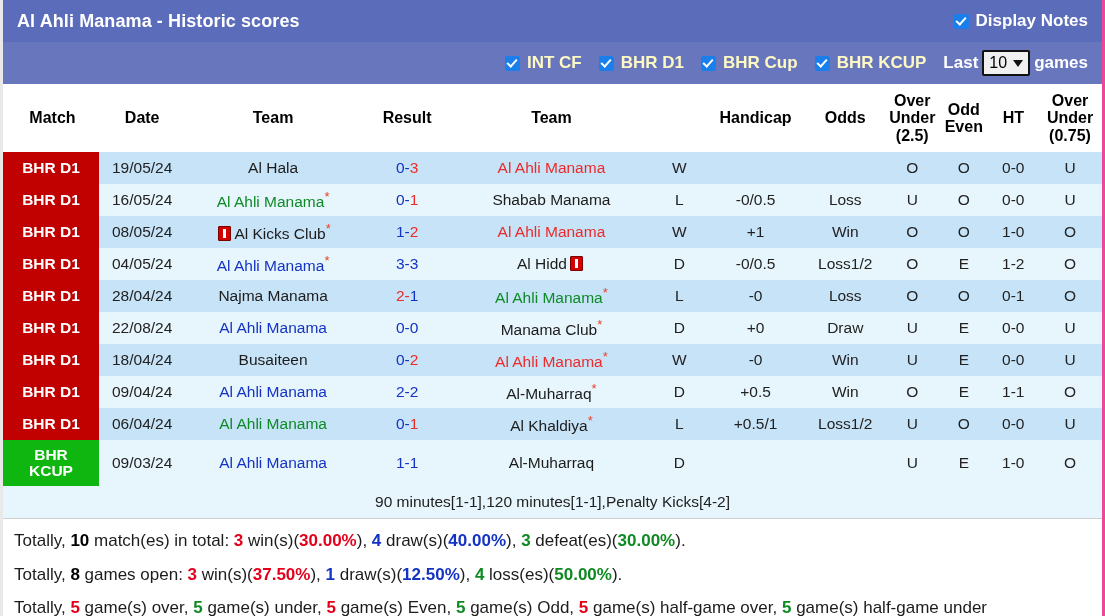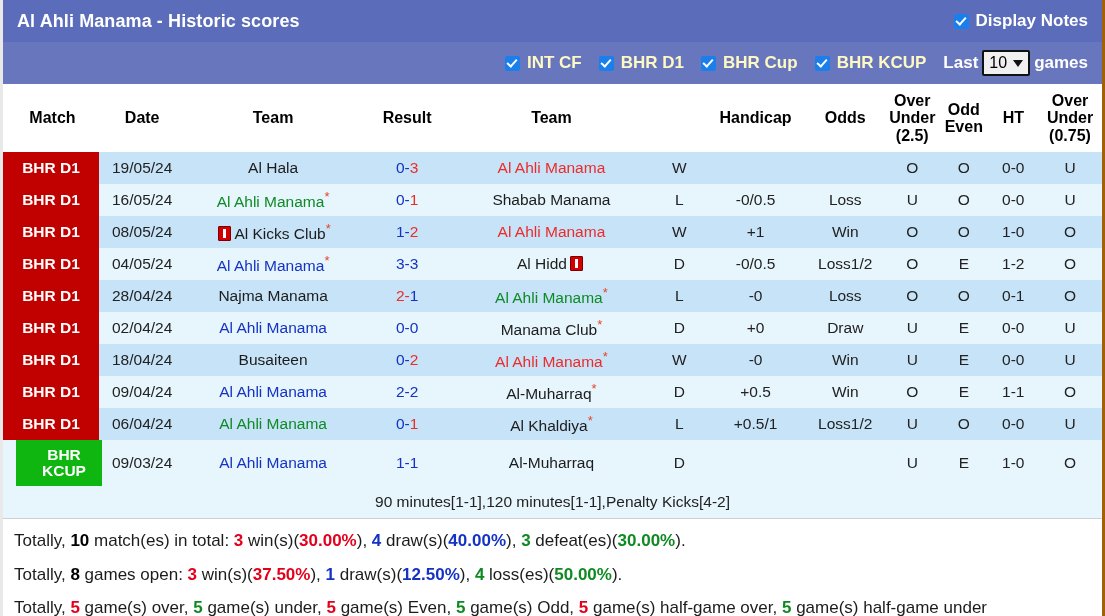"Al Ahli Manama - Historic" #app { border-right: 3px solid #a16207 -> 3px solid #ec4899 }
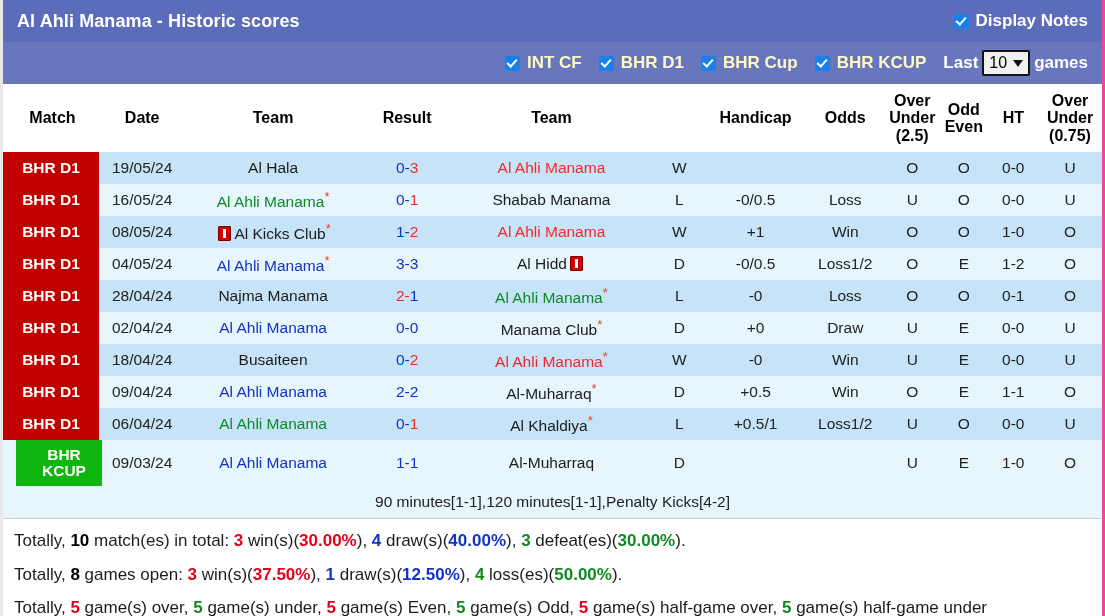"02/04/24" td.c-date { text: 02/04/24 -> 22/08/24 }
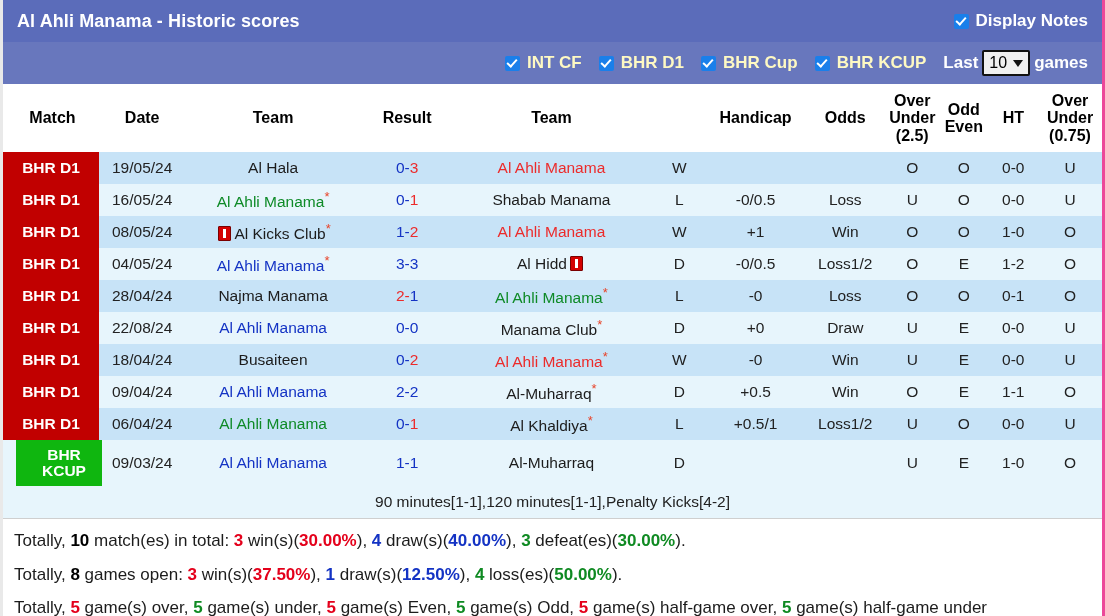"BHR" tr.tall .badge { margin-left: 13px -> none }
